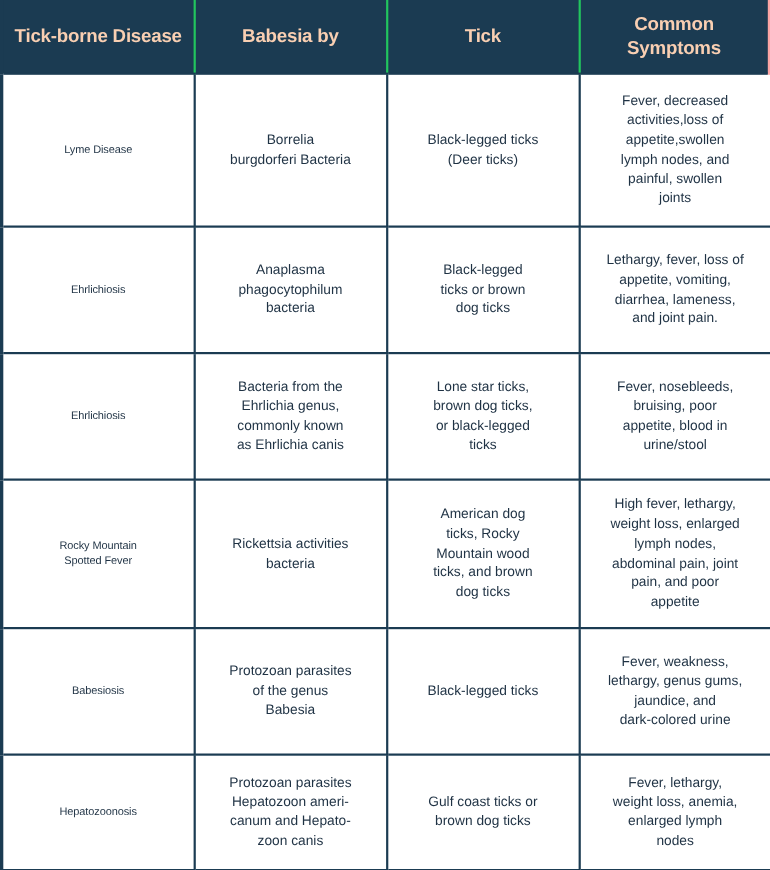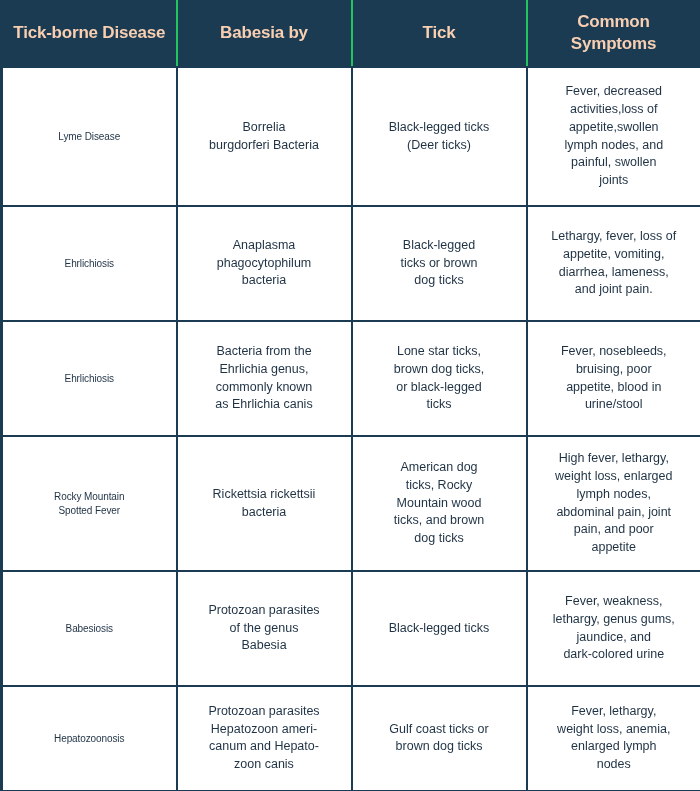"Common Symptoms" #tick-table thead th:last-child { border-right: 4px solid #fca5a5 -> 7px solid #fca5a5 }
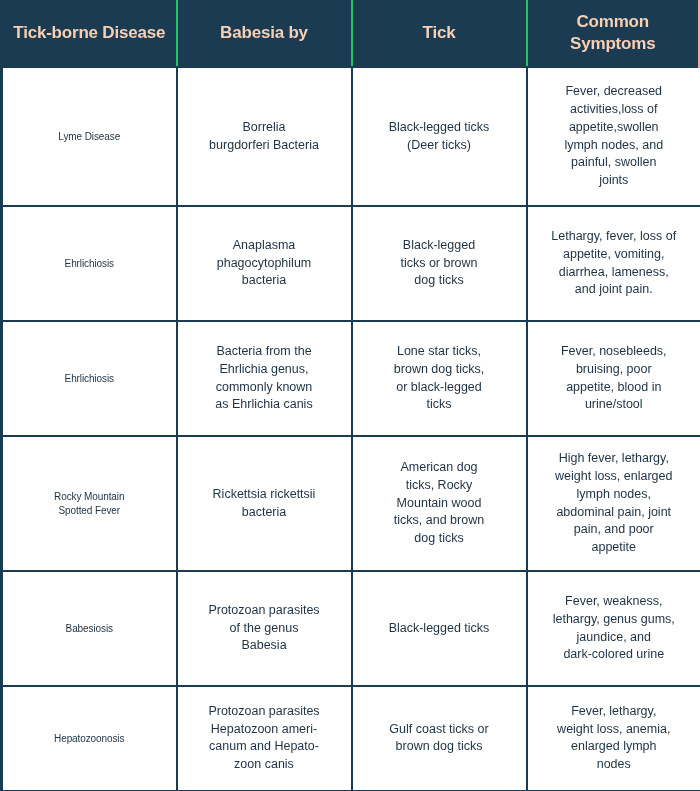"Rickettsia rickettsii" td.col-cause { text: rickettsii -> activities }
